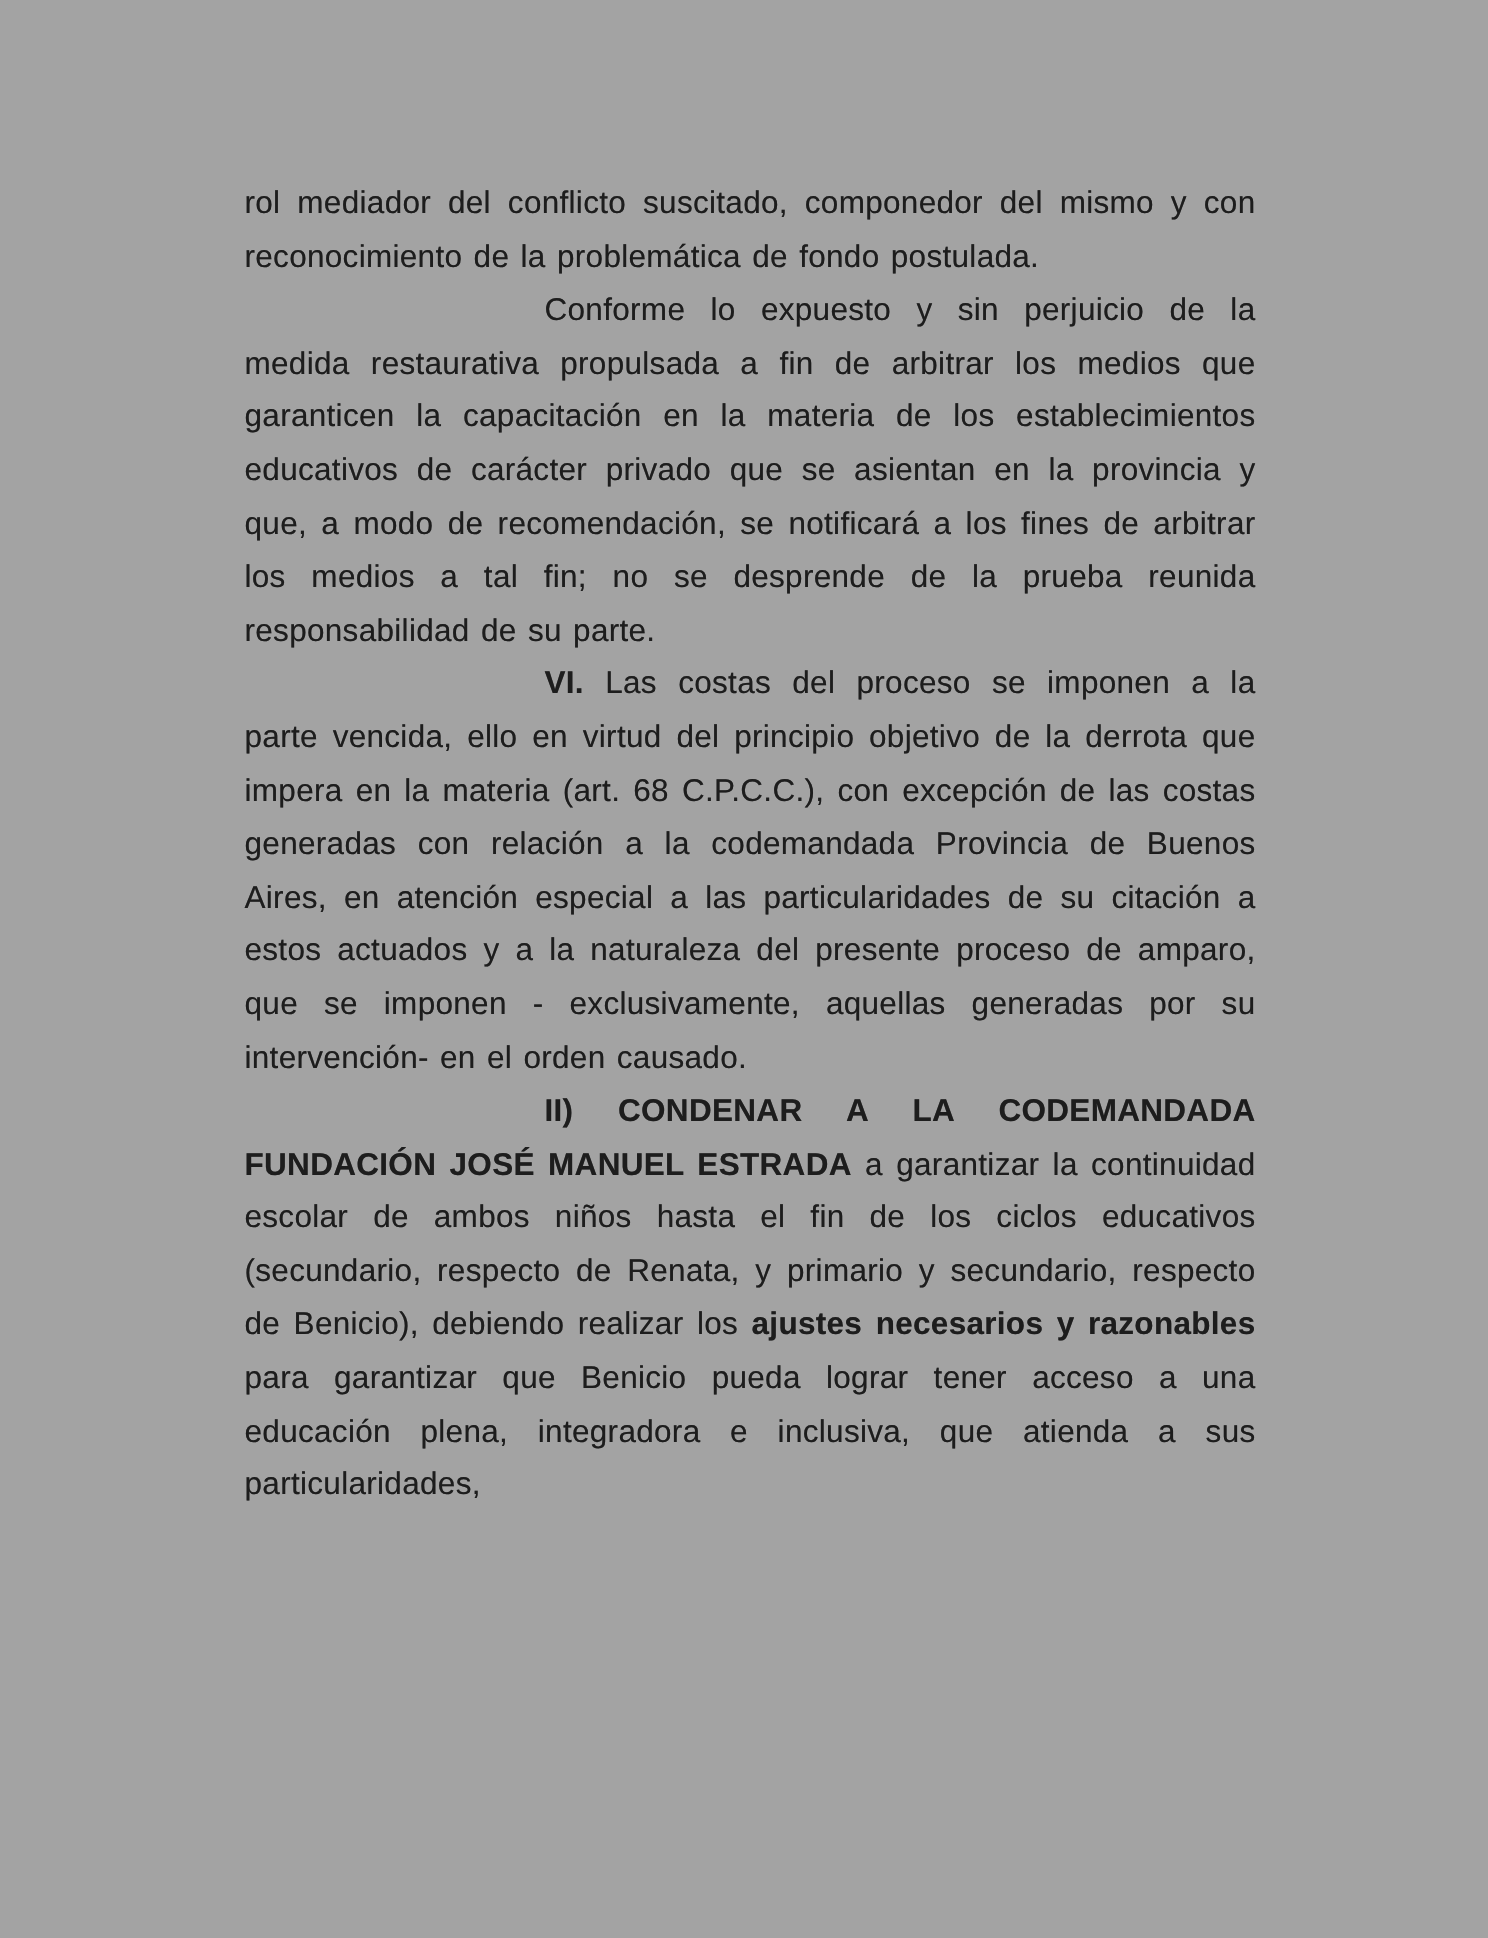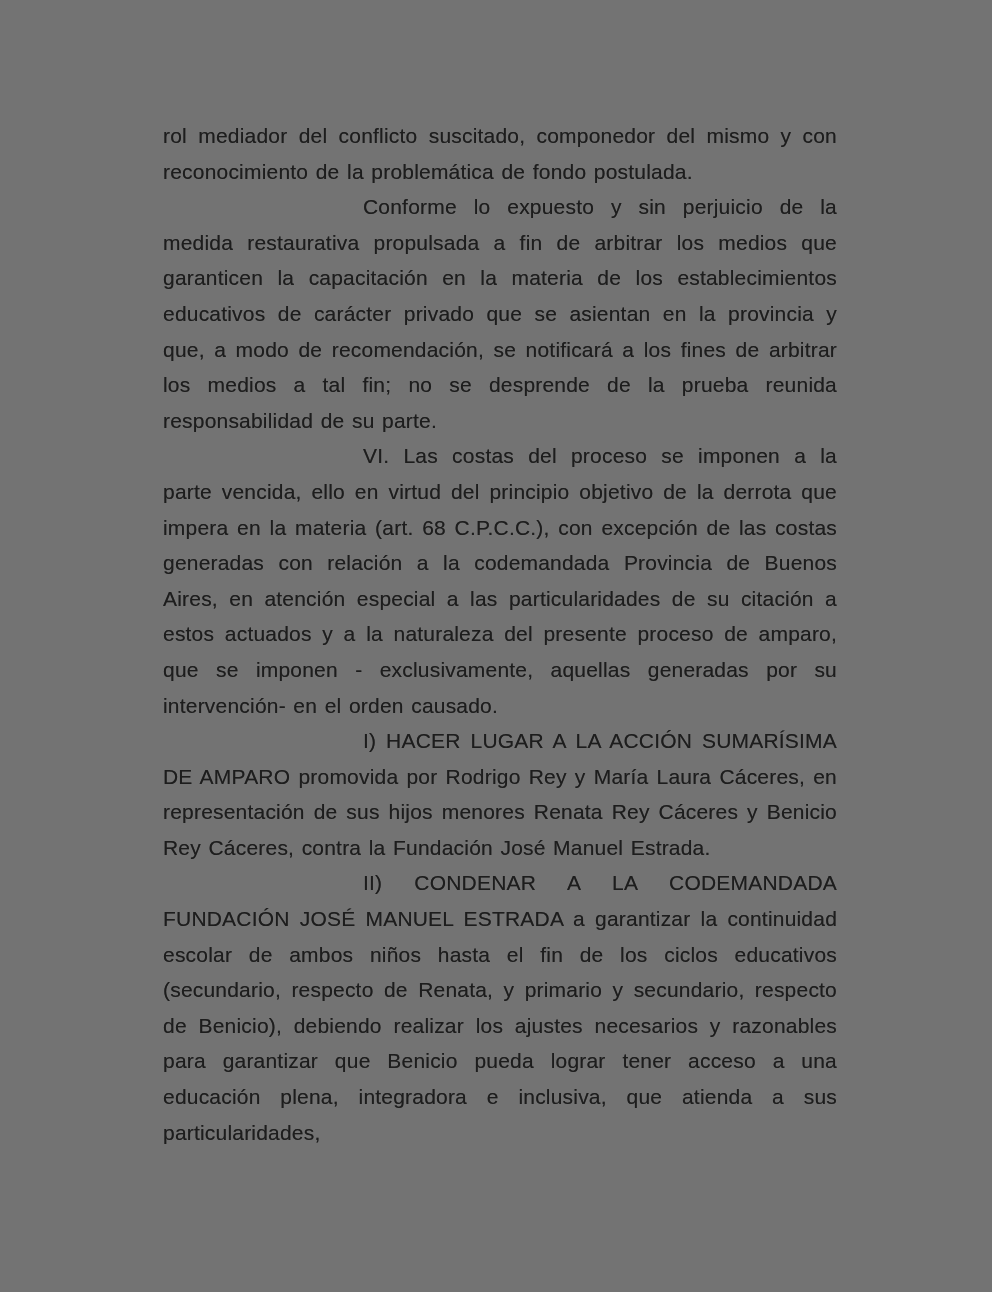"rol mediador del conflicto suscitado," .page { background: #737373 -> #a3a3a3 }
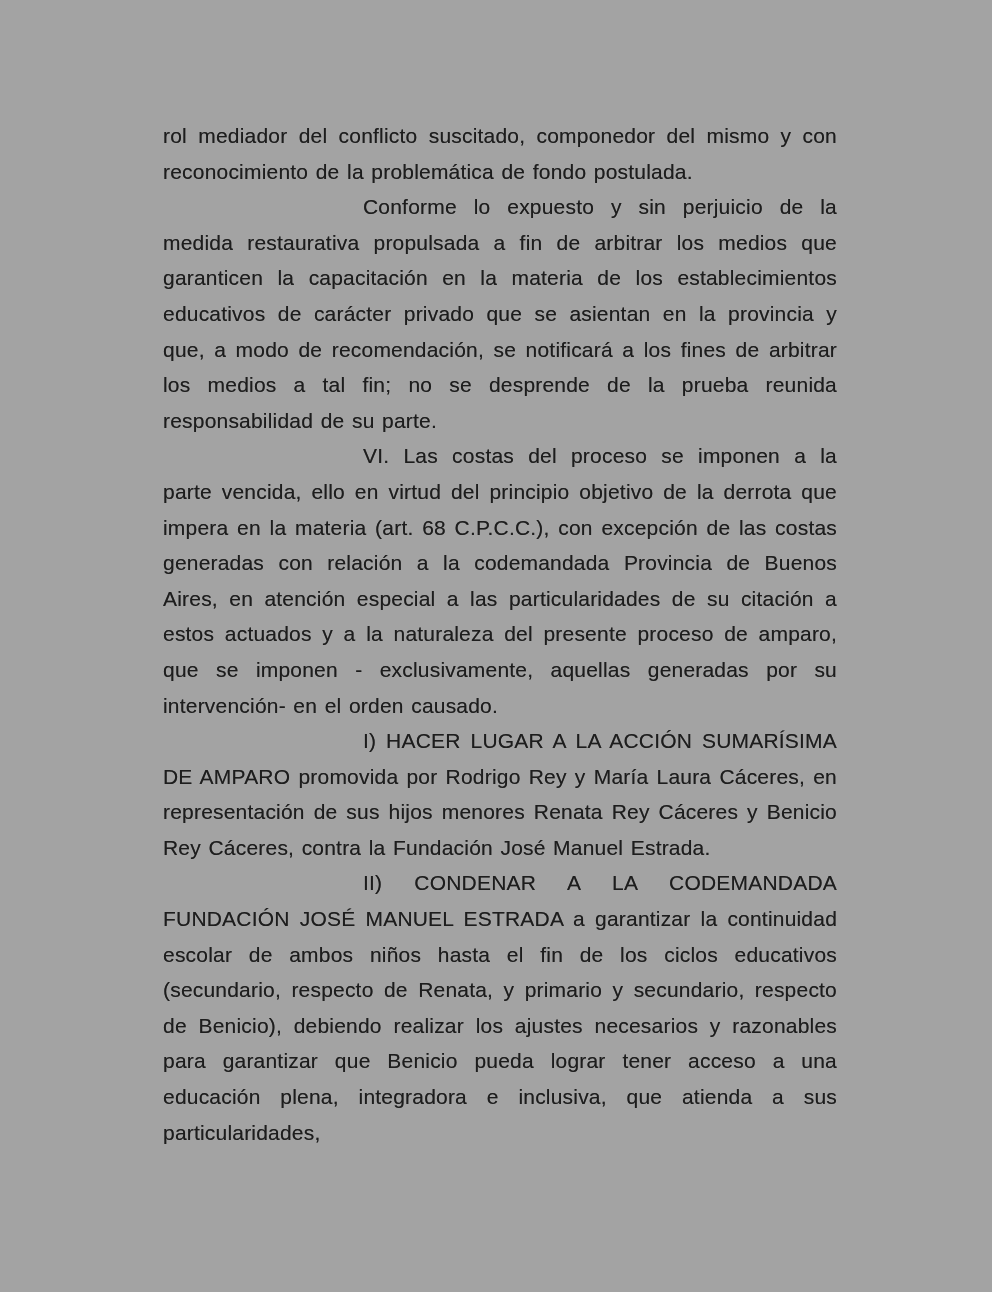"VI." .run-bold { font-weight: normal -> bold }
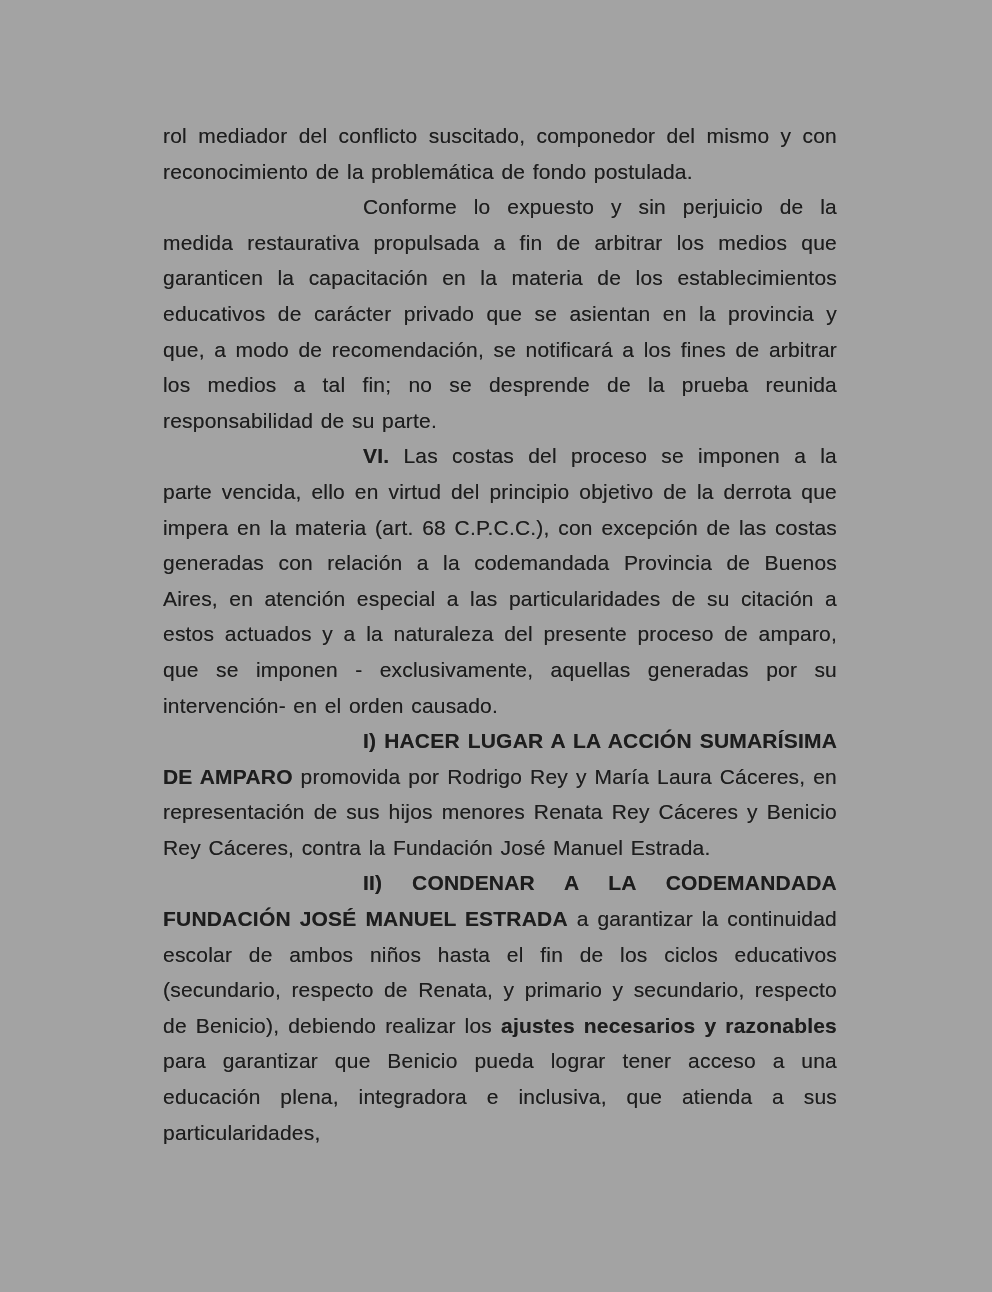"I) HACER LUGAR A LA" p.indent { html: <p><span>I) HACER LUGAR A LA ACCIÓN SUMARÍSIMA DE AMPARO</span><span> promovida por Rodrigo Rey y María Laura Cáceres, en representación de sus hijos menores Renata Rey Cáceres y Benicio Rey Cáceres, contra la Fundación José Manuel Estrada.</span></p> -> none }
